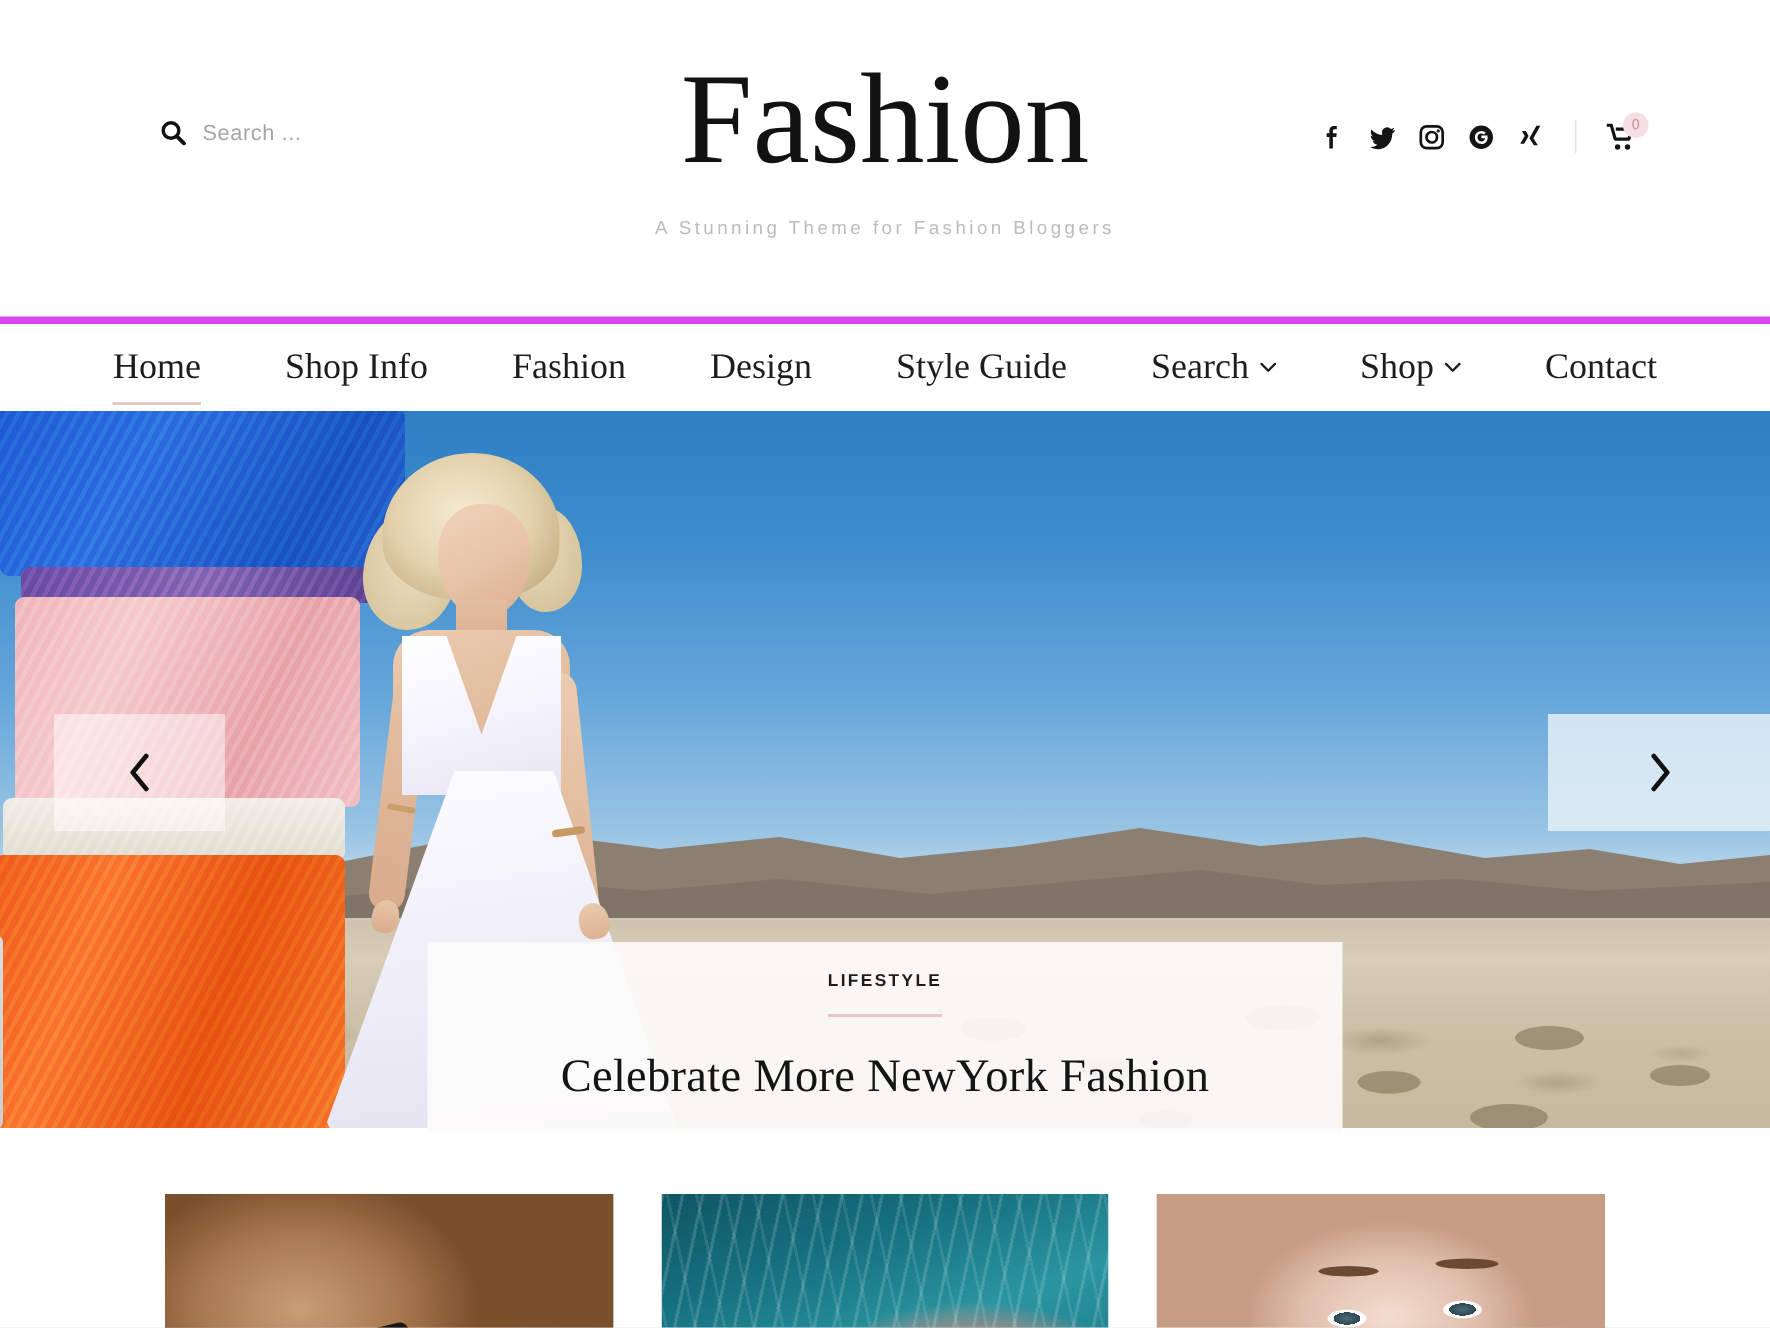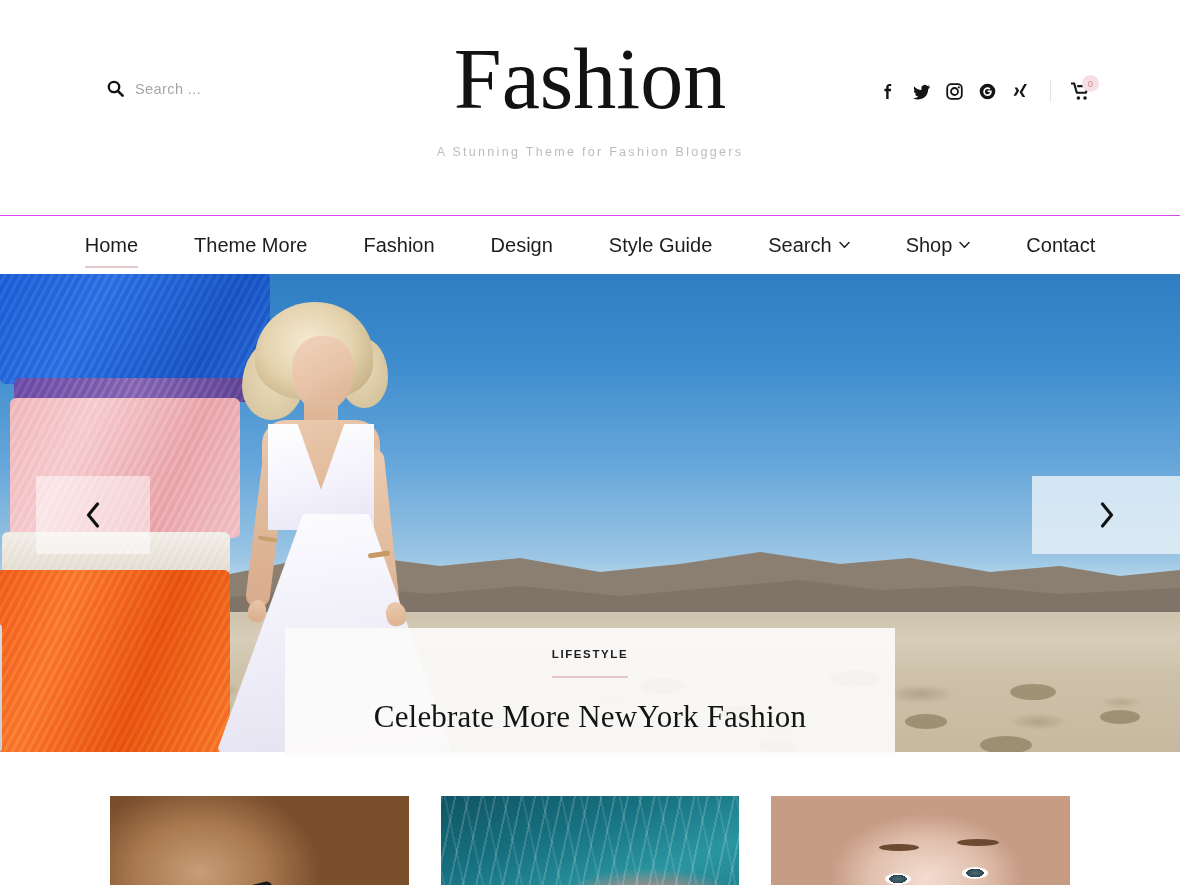"Search ..." .site-header { border-bottom: 1px solid #d946ef -> 5px solid #d946ef }
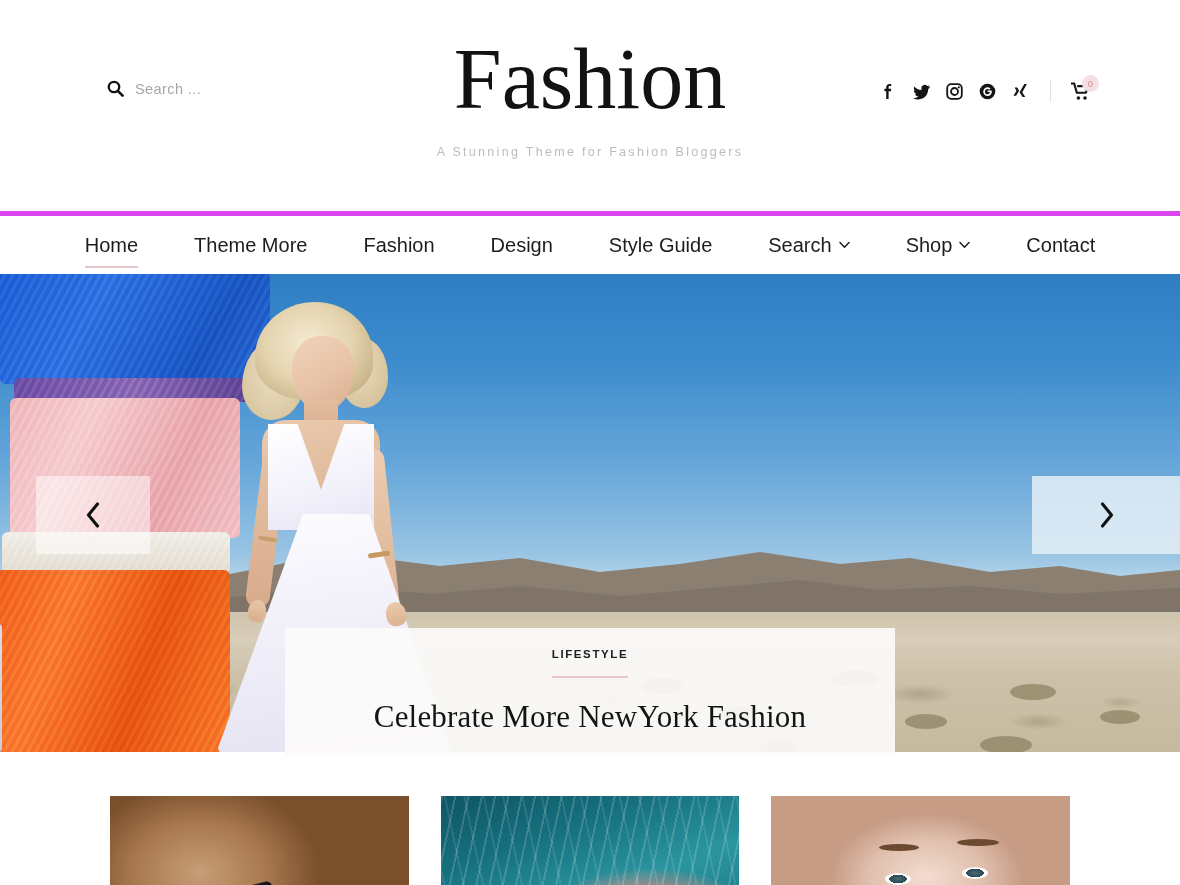"Home" .nav-item { font-family: Liberation Sans, sans-serif -> Liberation Serif, serif; font-size: 20px -> 24px }
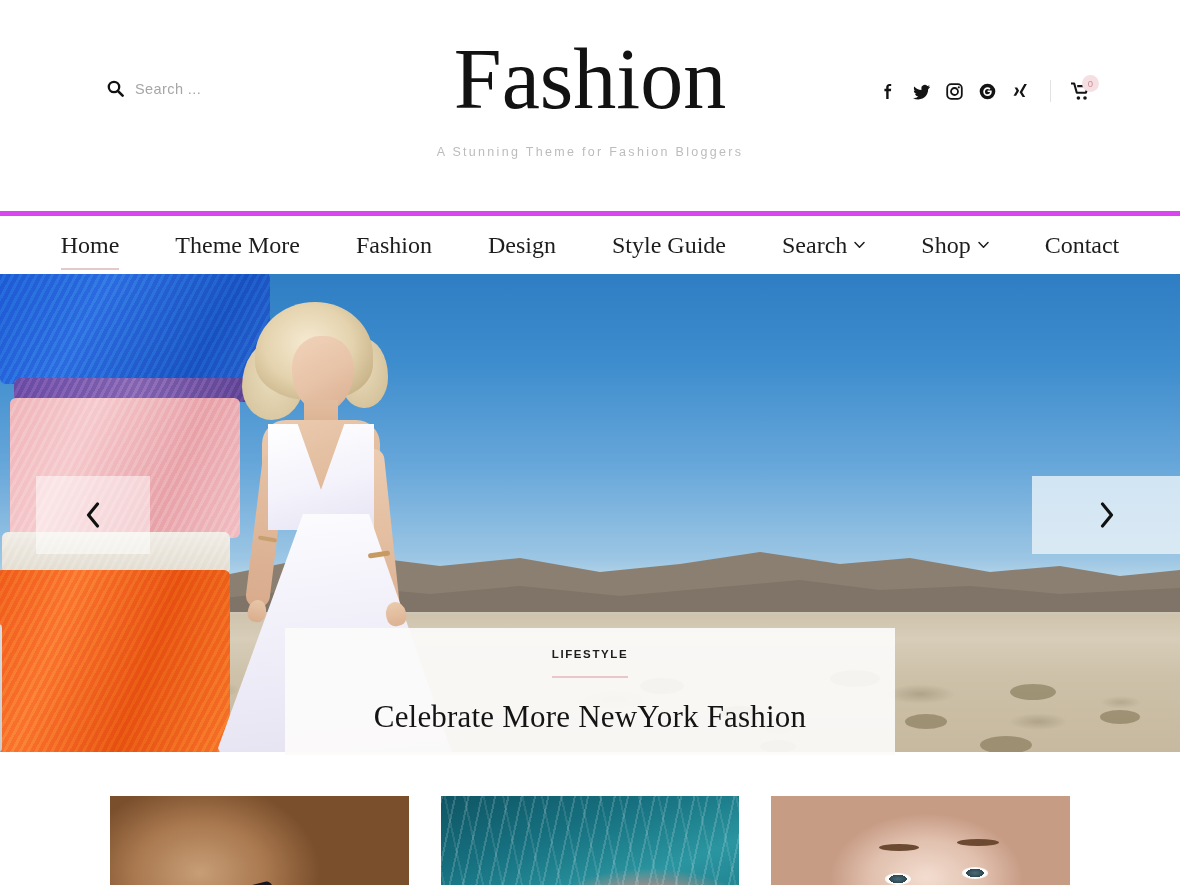"Theme More" span { text: Theme More -> Shop Info }
